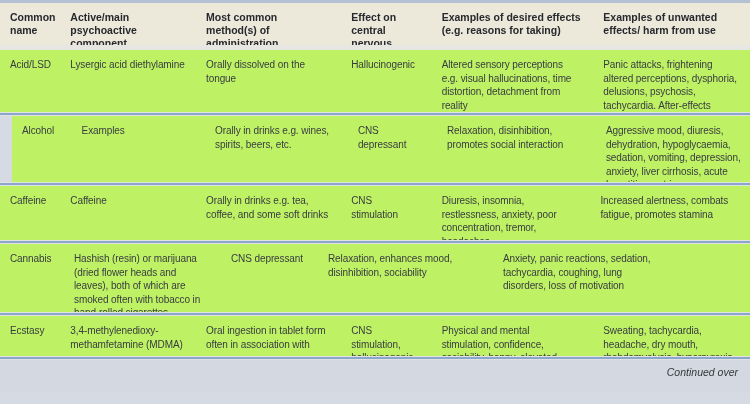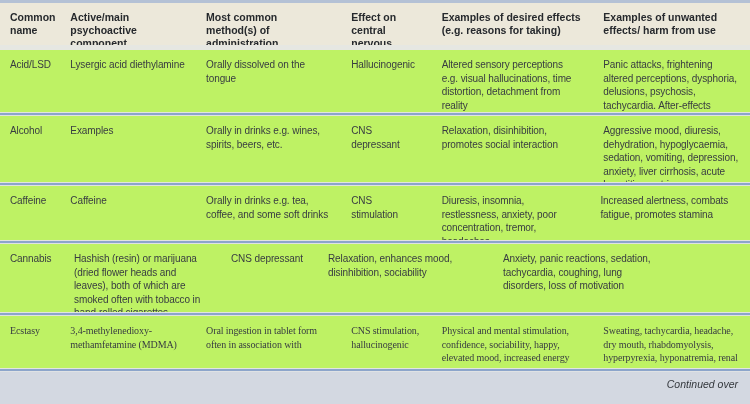"Alcohol" .r2 { margin-left: none -> 12px }
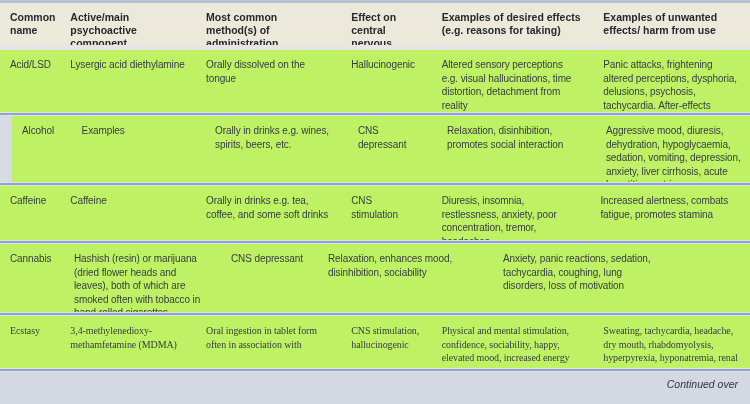"Ecstasy" .r5 { font-family: Liberation Serif, serif -> none; height: 52px -> 40px }
